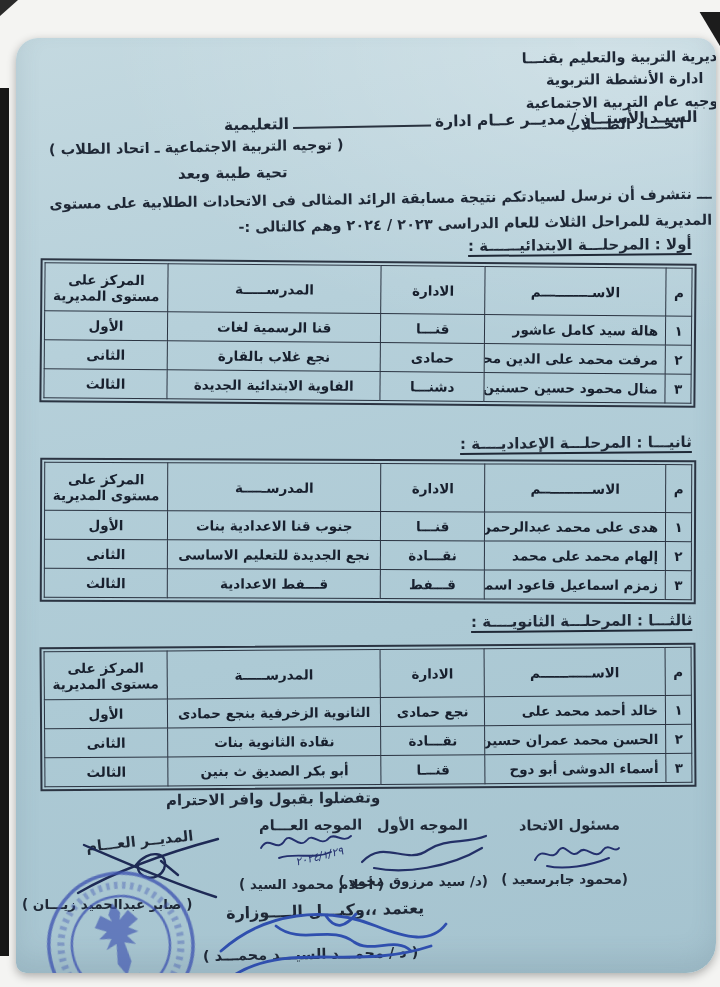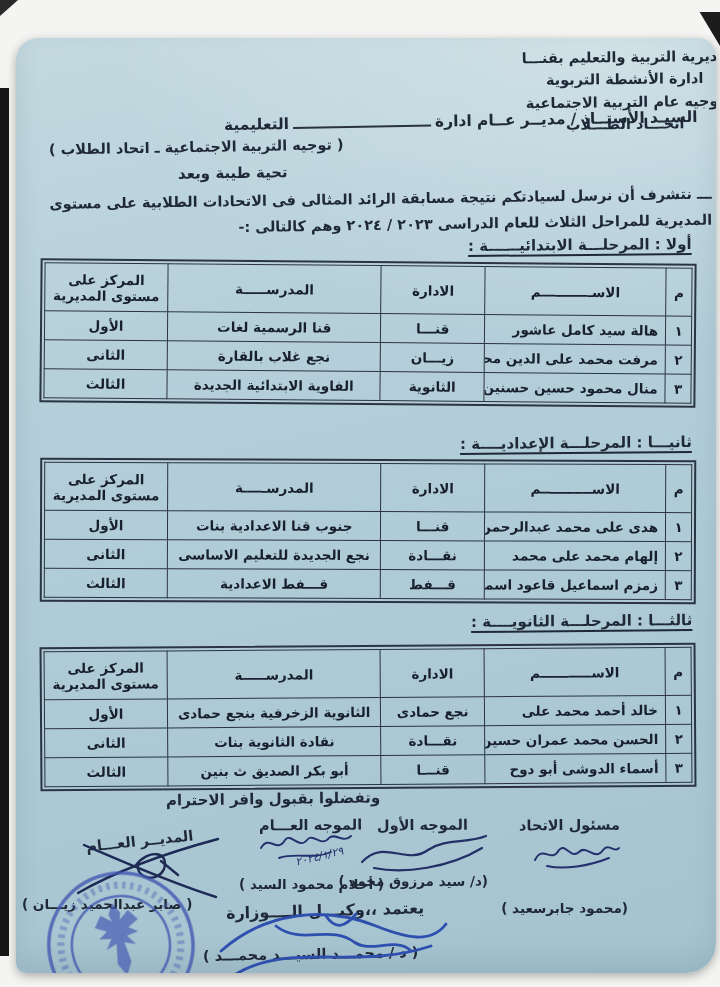"زيـــان" td { text: زيـــان -> حمادى }
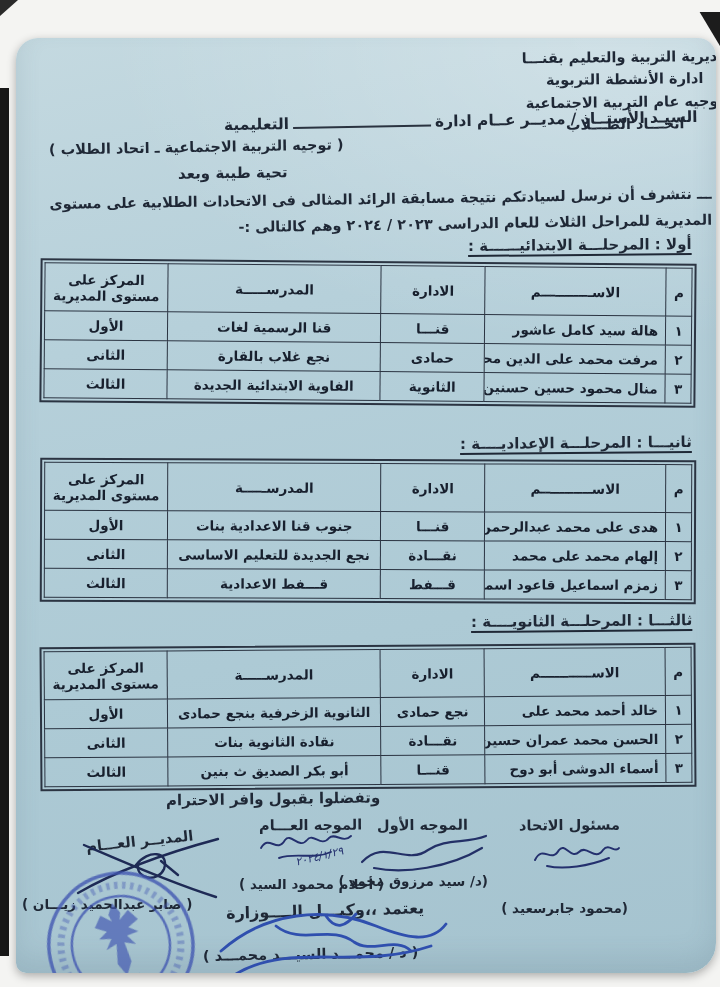"الثانوية" td { text: الثانوية -> دشنـــا }
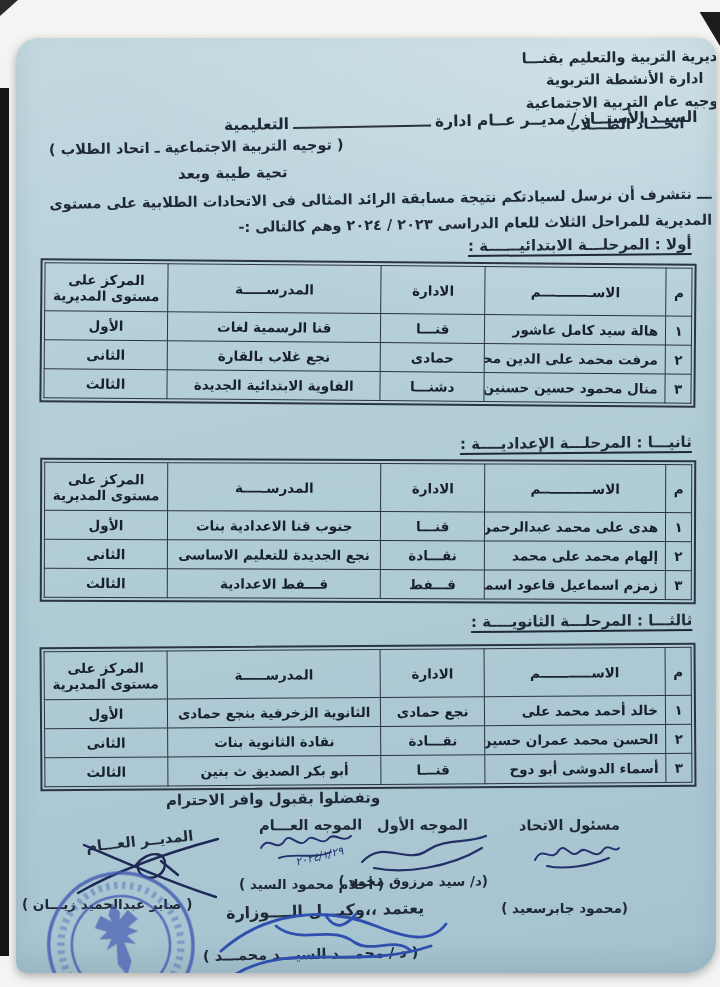"(محمود جابرسعيد )" .sn-union { margin-top: 29px -> none }
